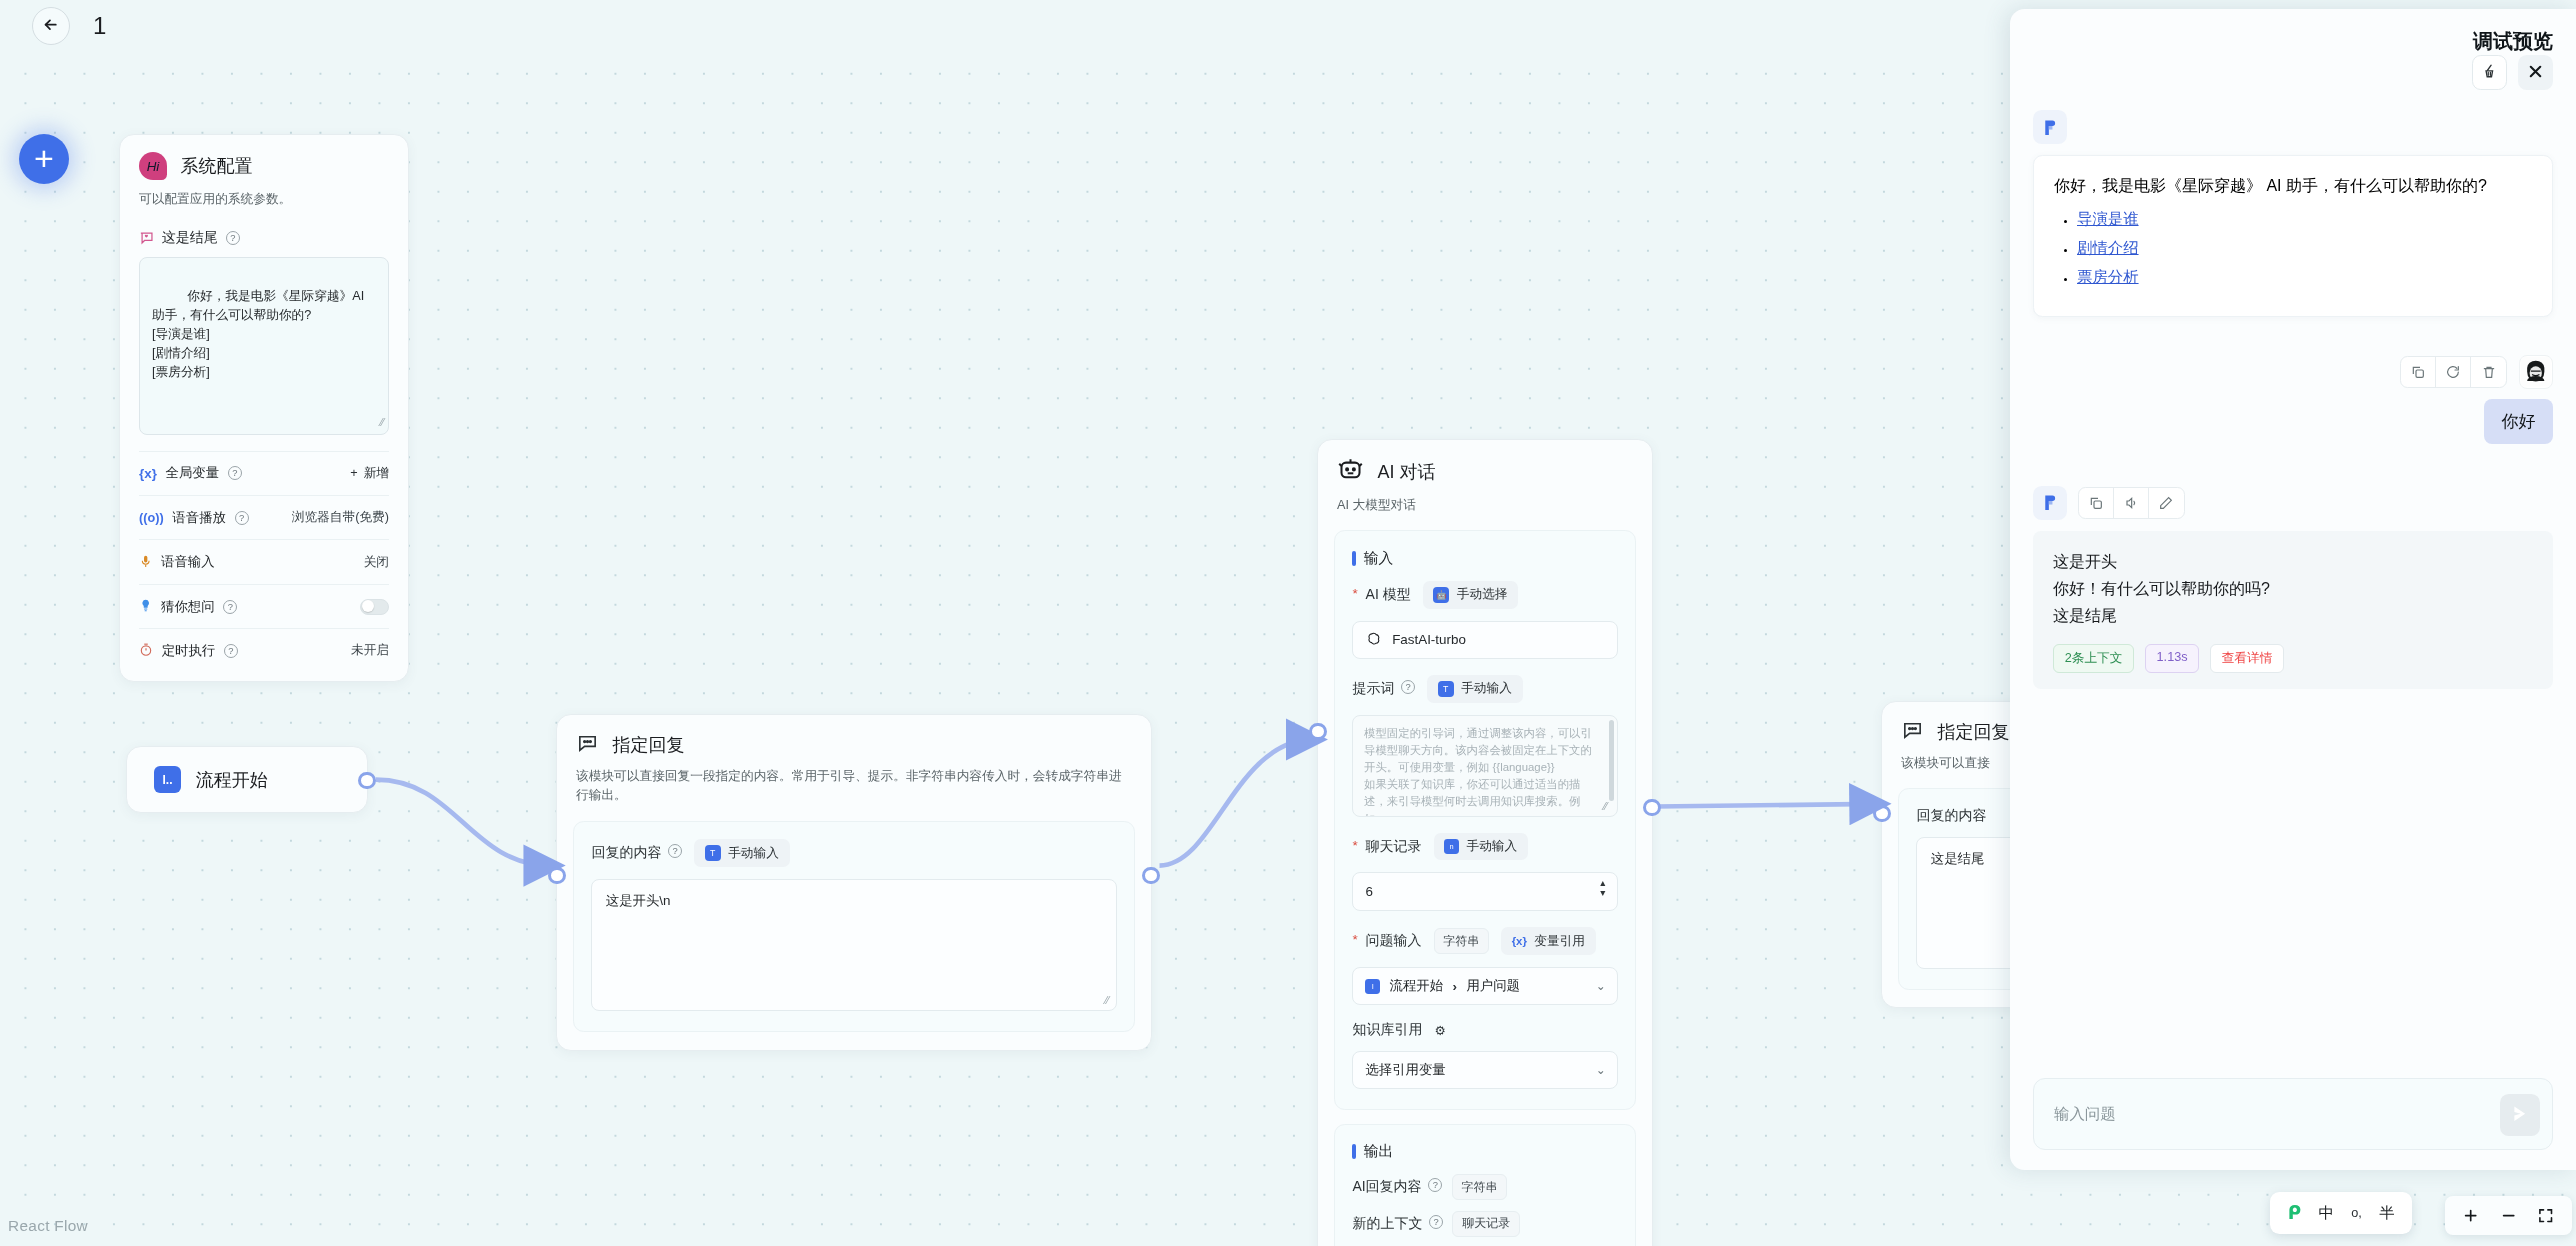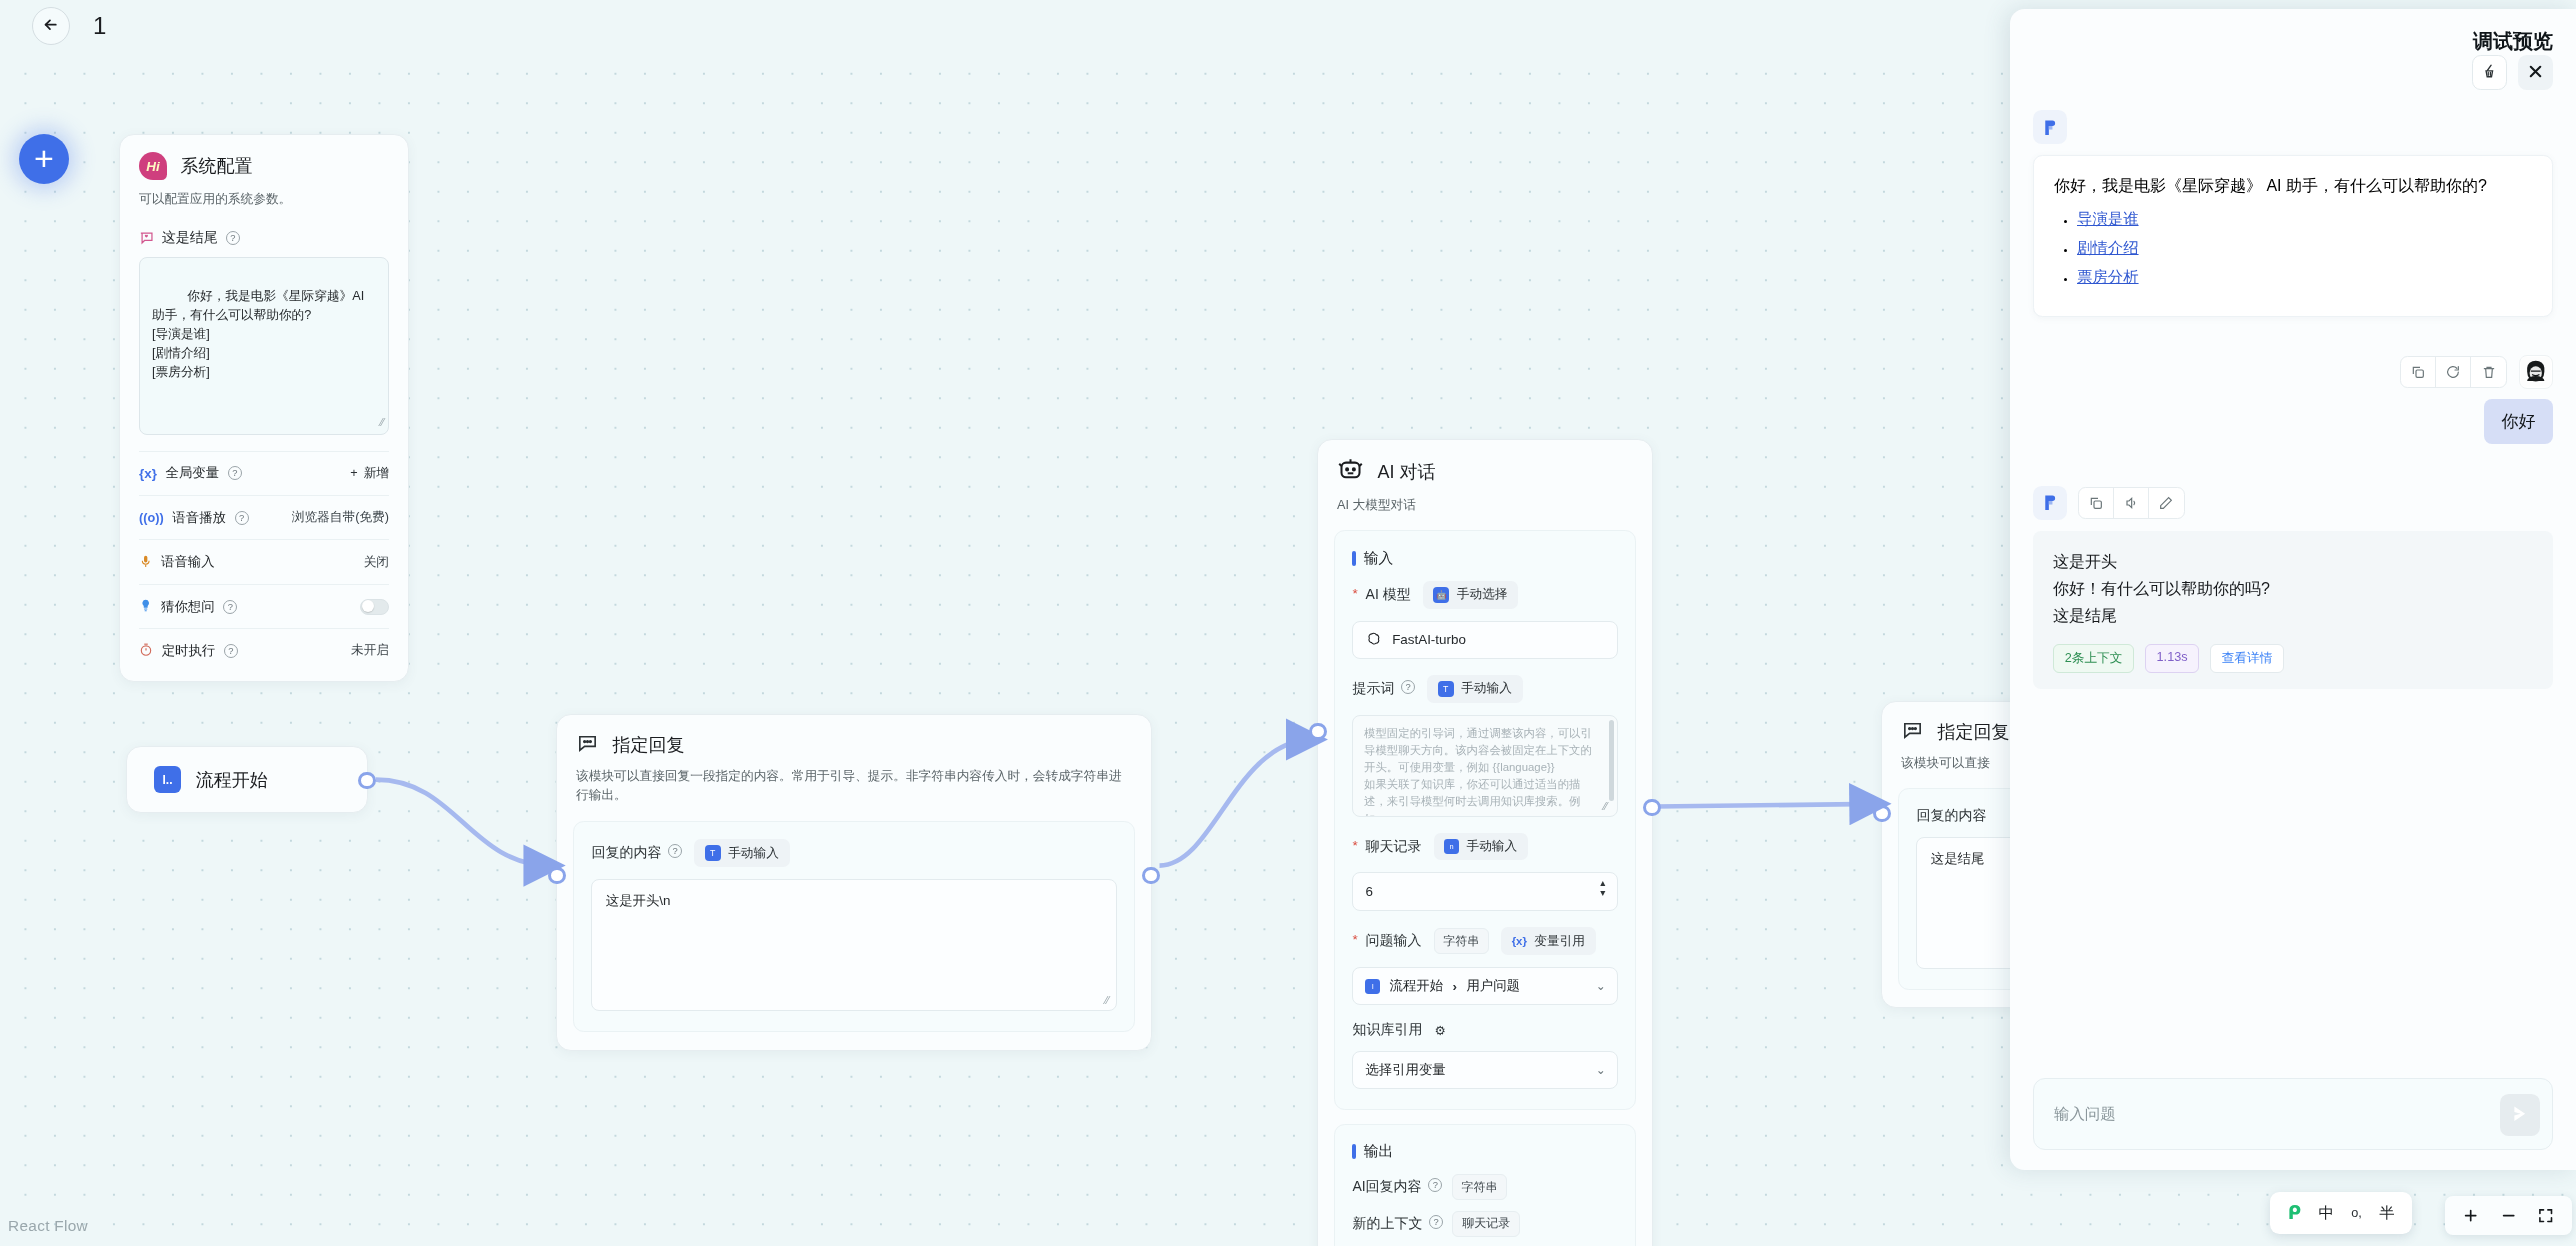"Hi" .hi-badge { color: #fef9c3 -> #0f172a; font-weight: 700 -> 400 }
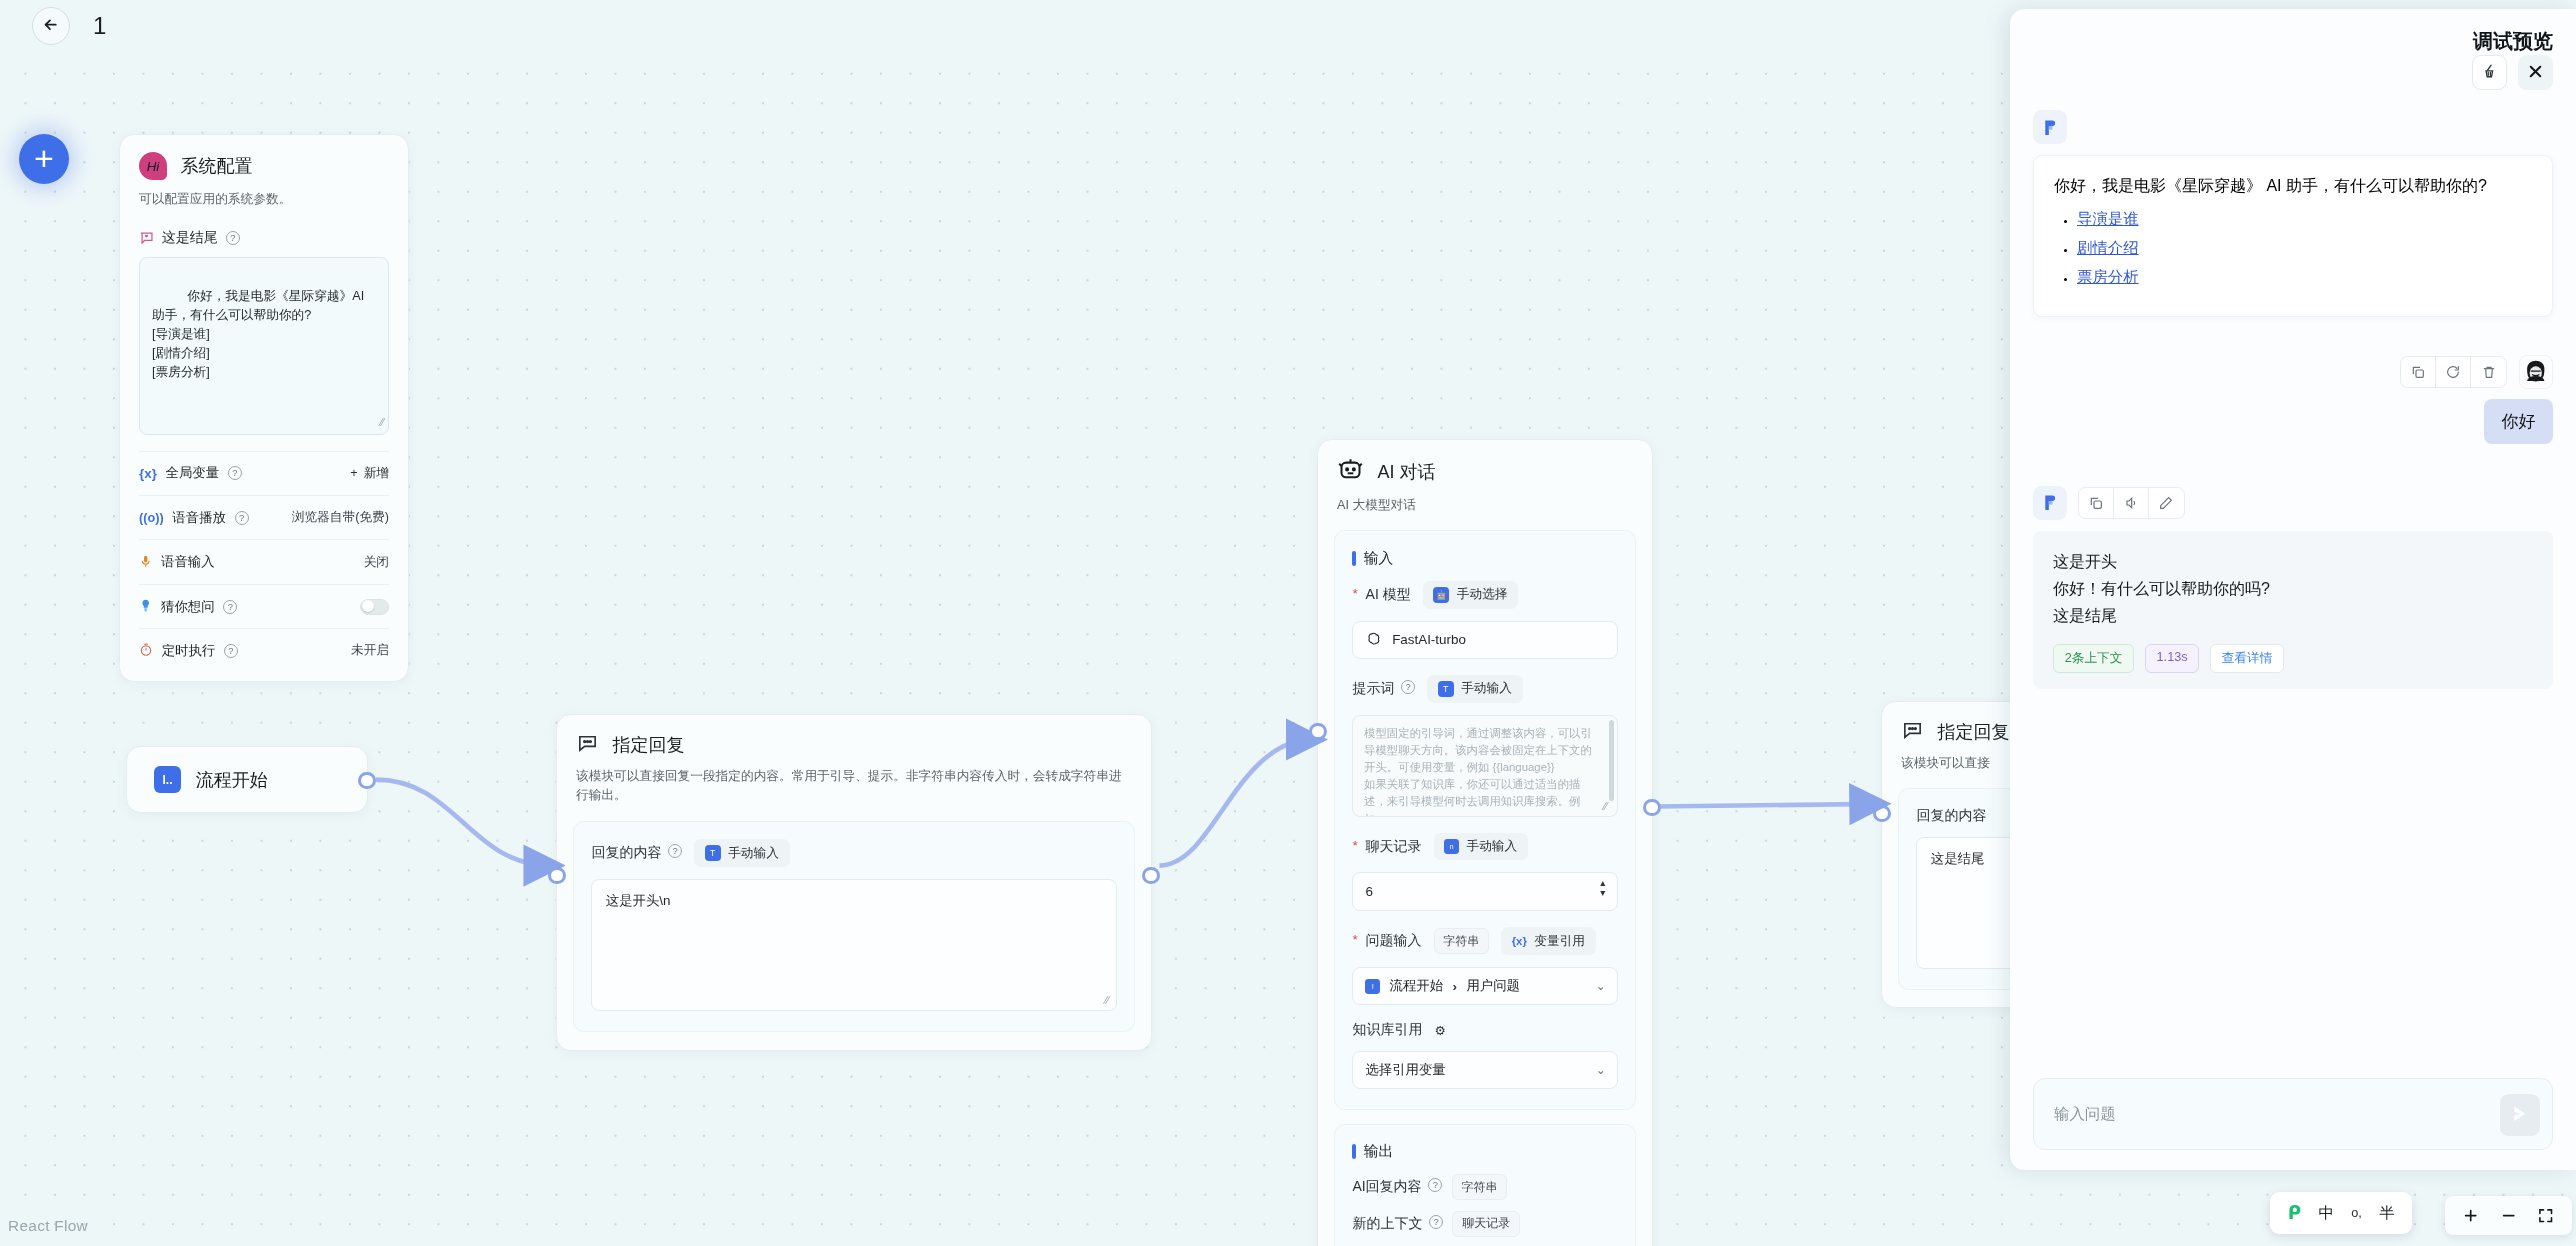"查看详情" .badge-detail { color: #3b82f6 -> #ef4444 }
